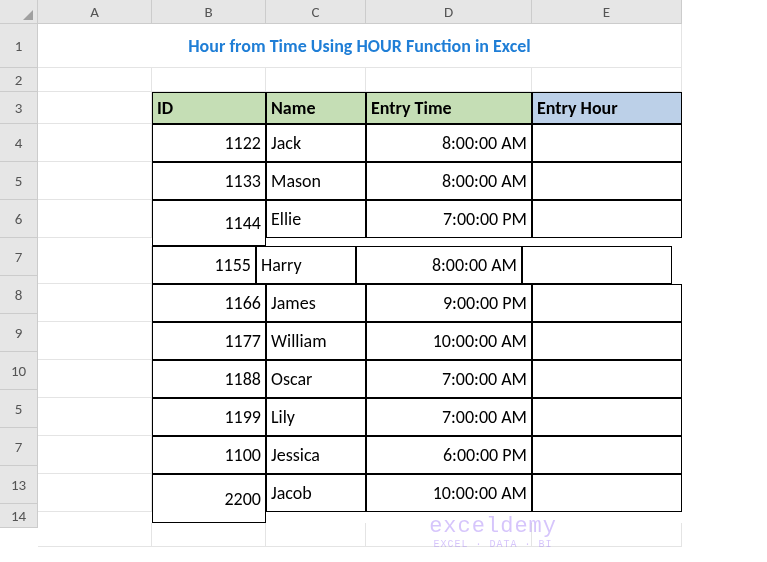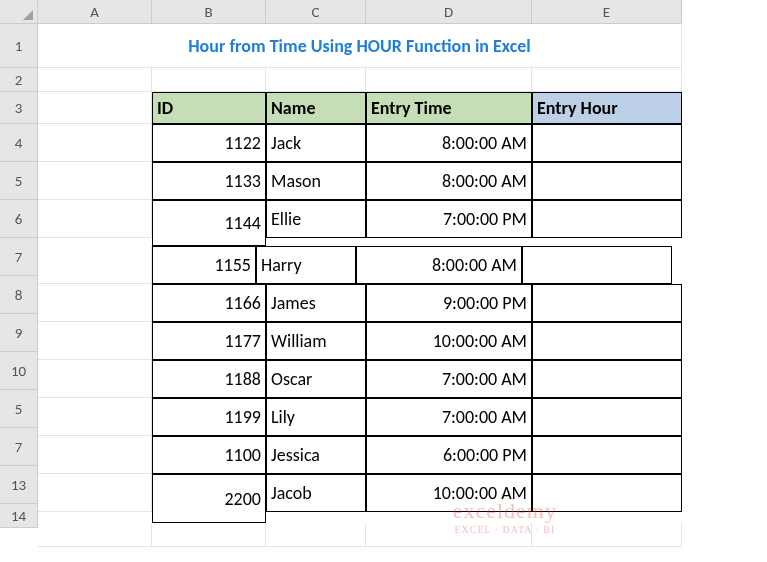"exceldemy" .watermark { bottom: 27px -> 12px; color: #ef4444 -> #8b5cf6; font-family: Liberation Serif, serif -> Liberation Mono, monospace }
